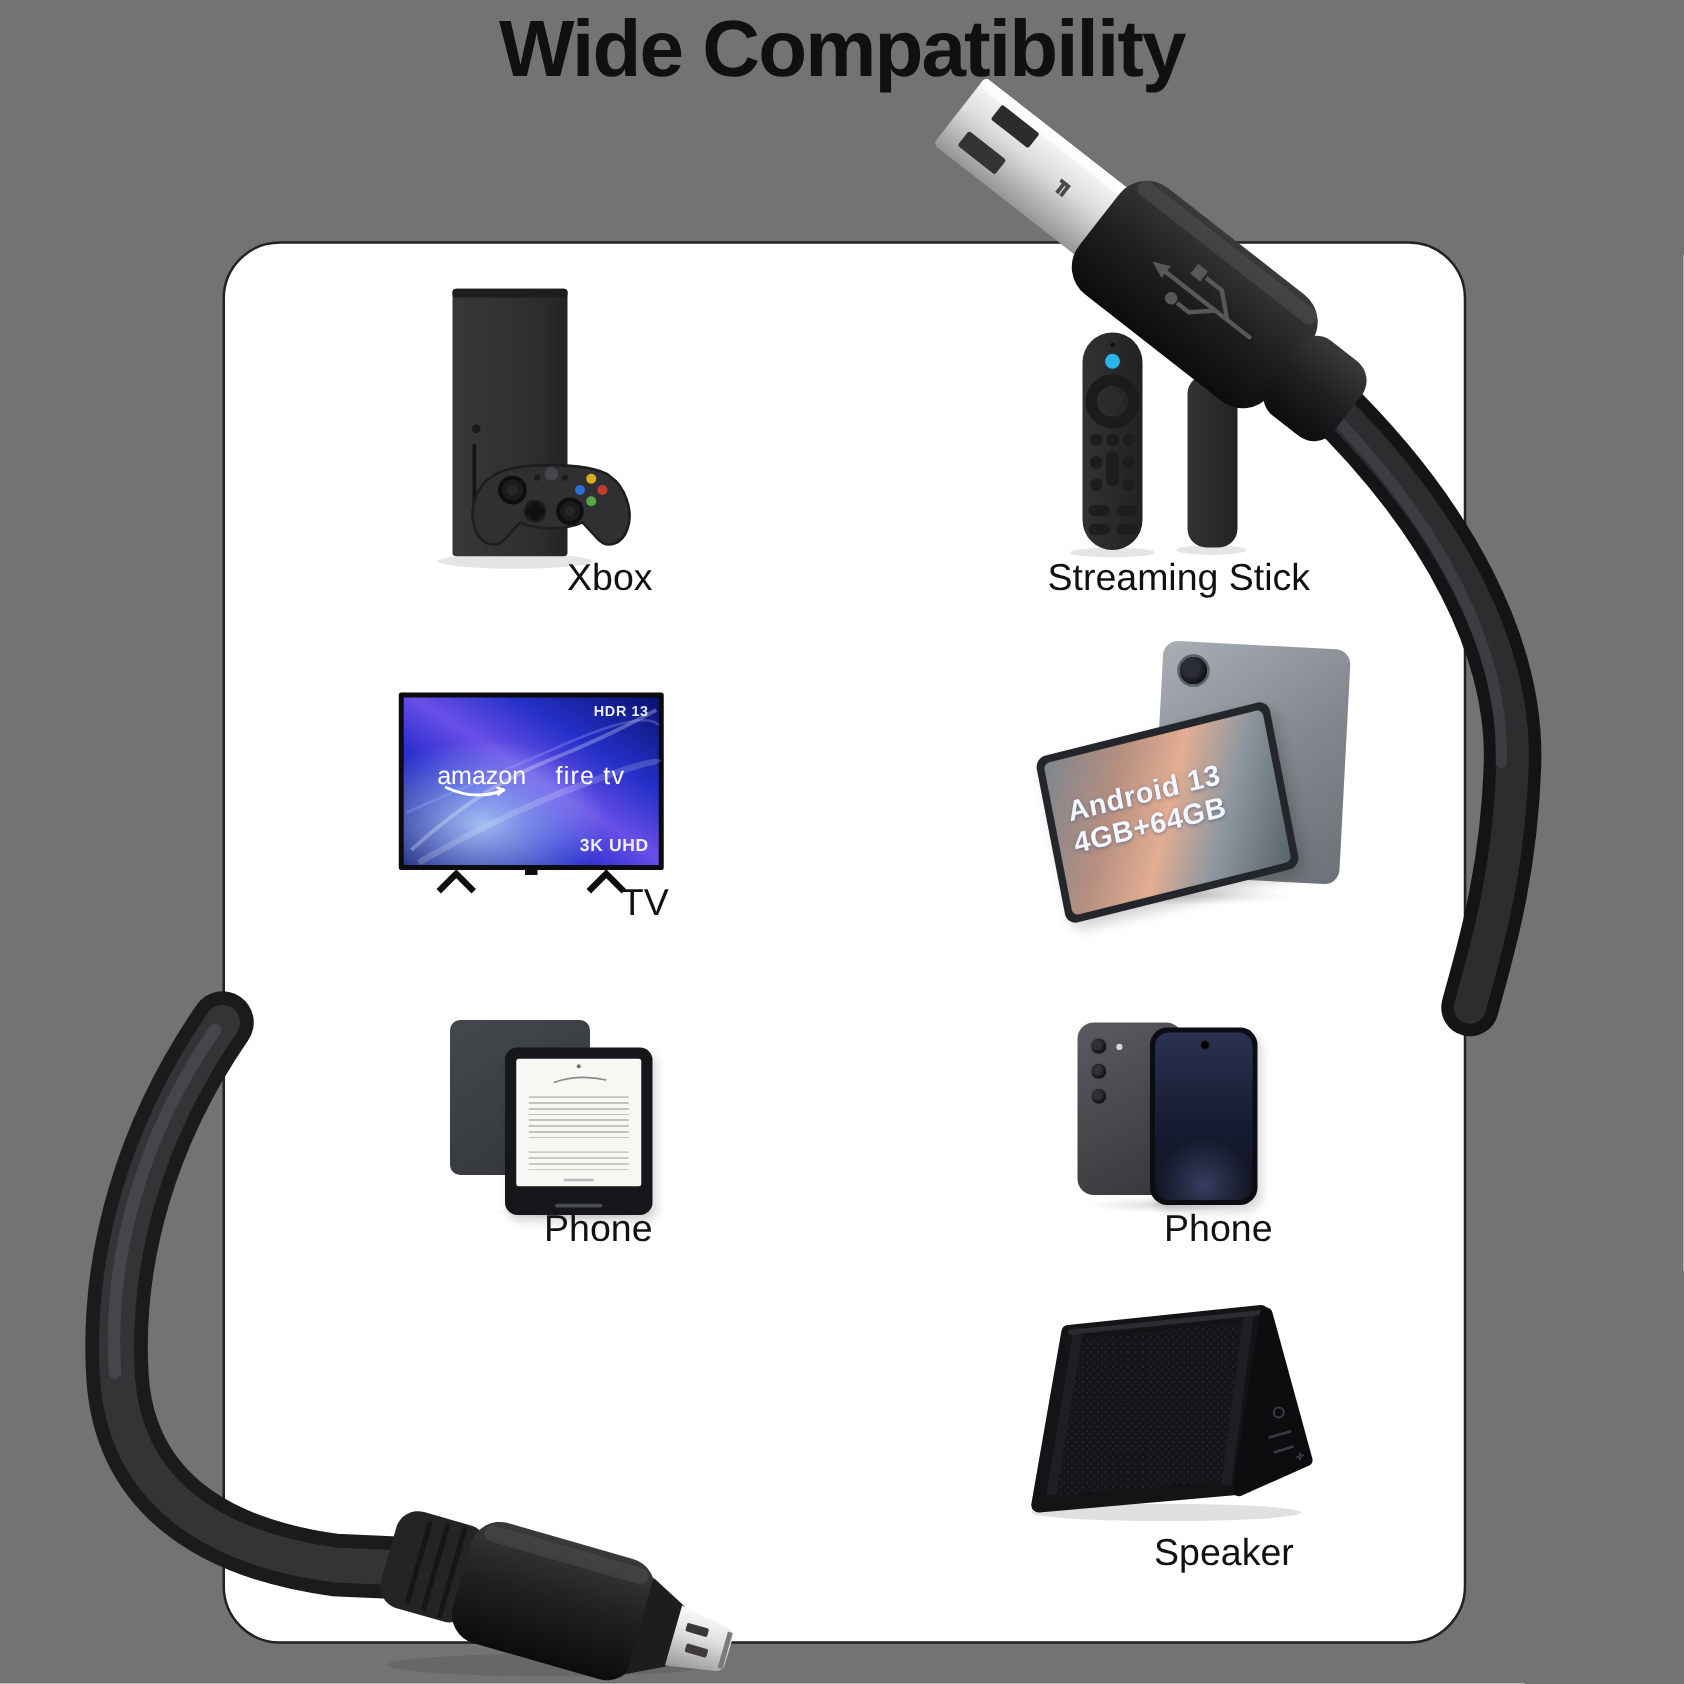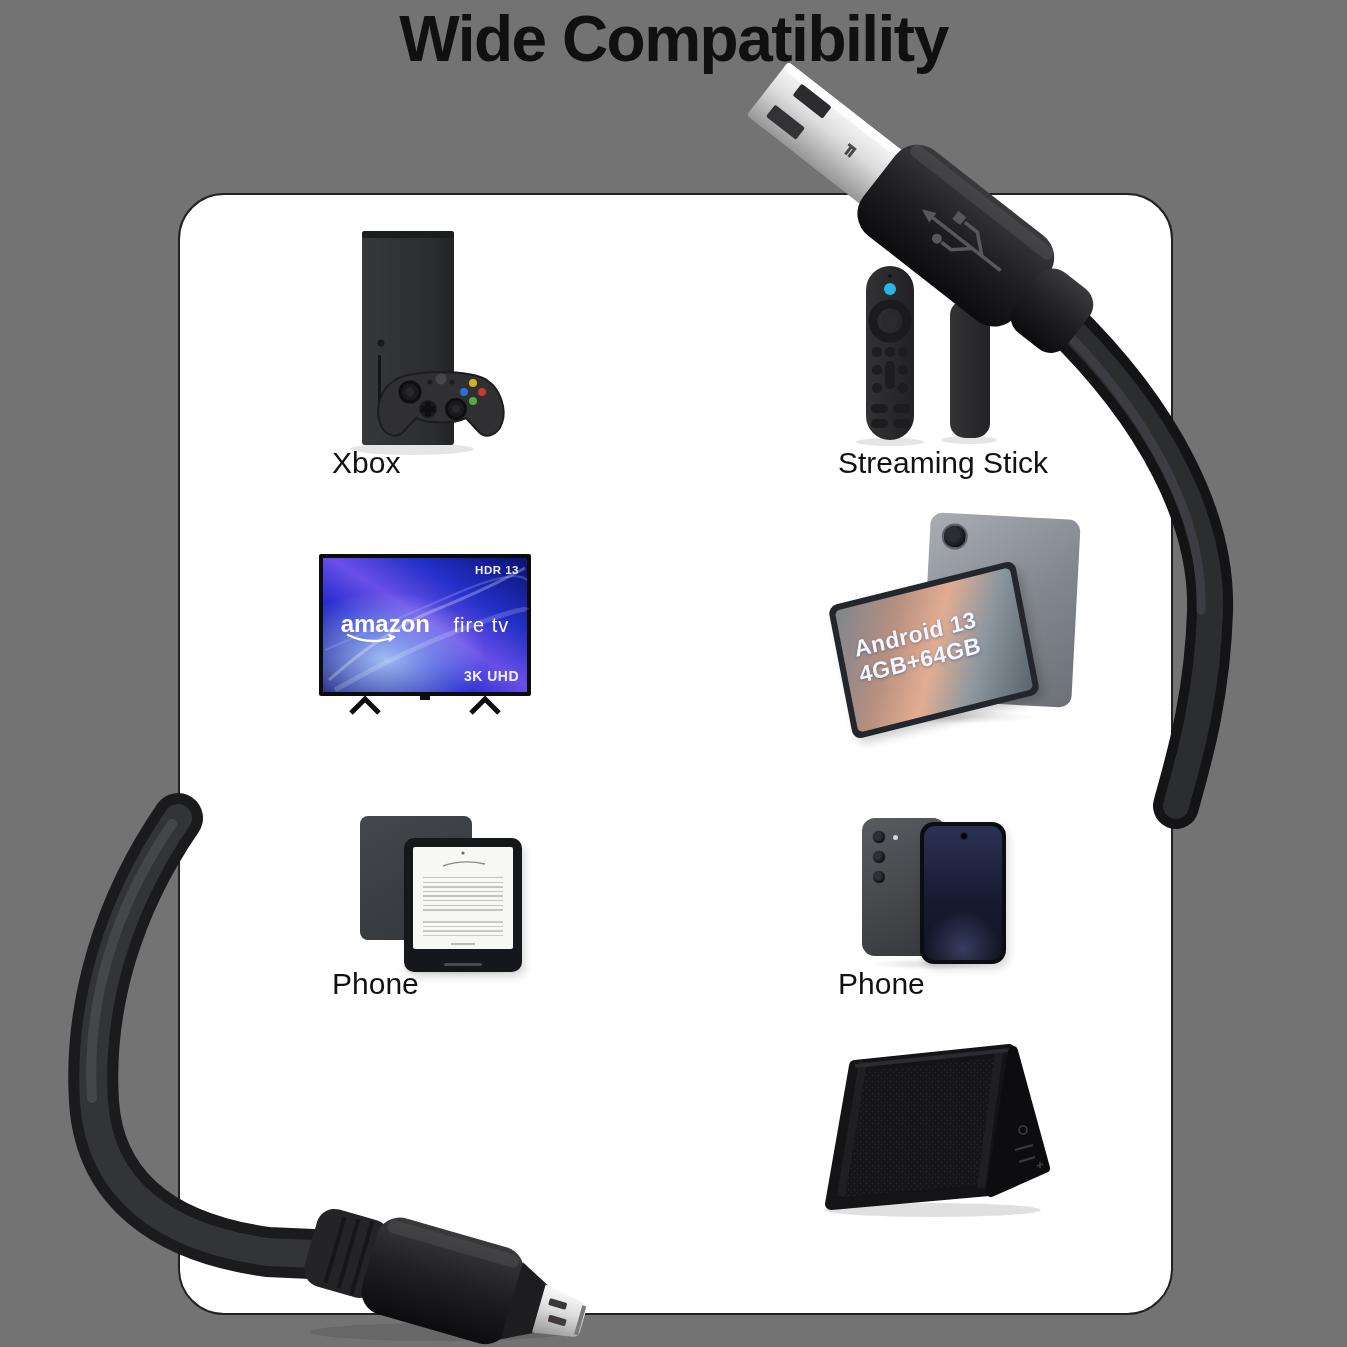"Xbox" .device-label { text-align: left -> right }
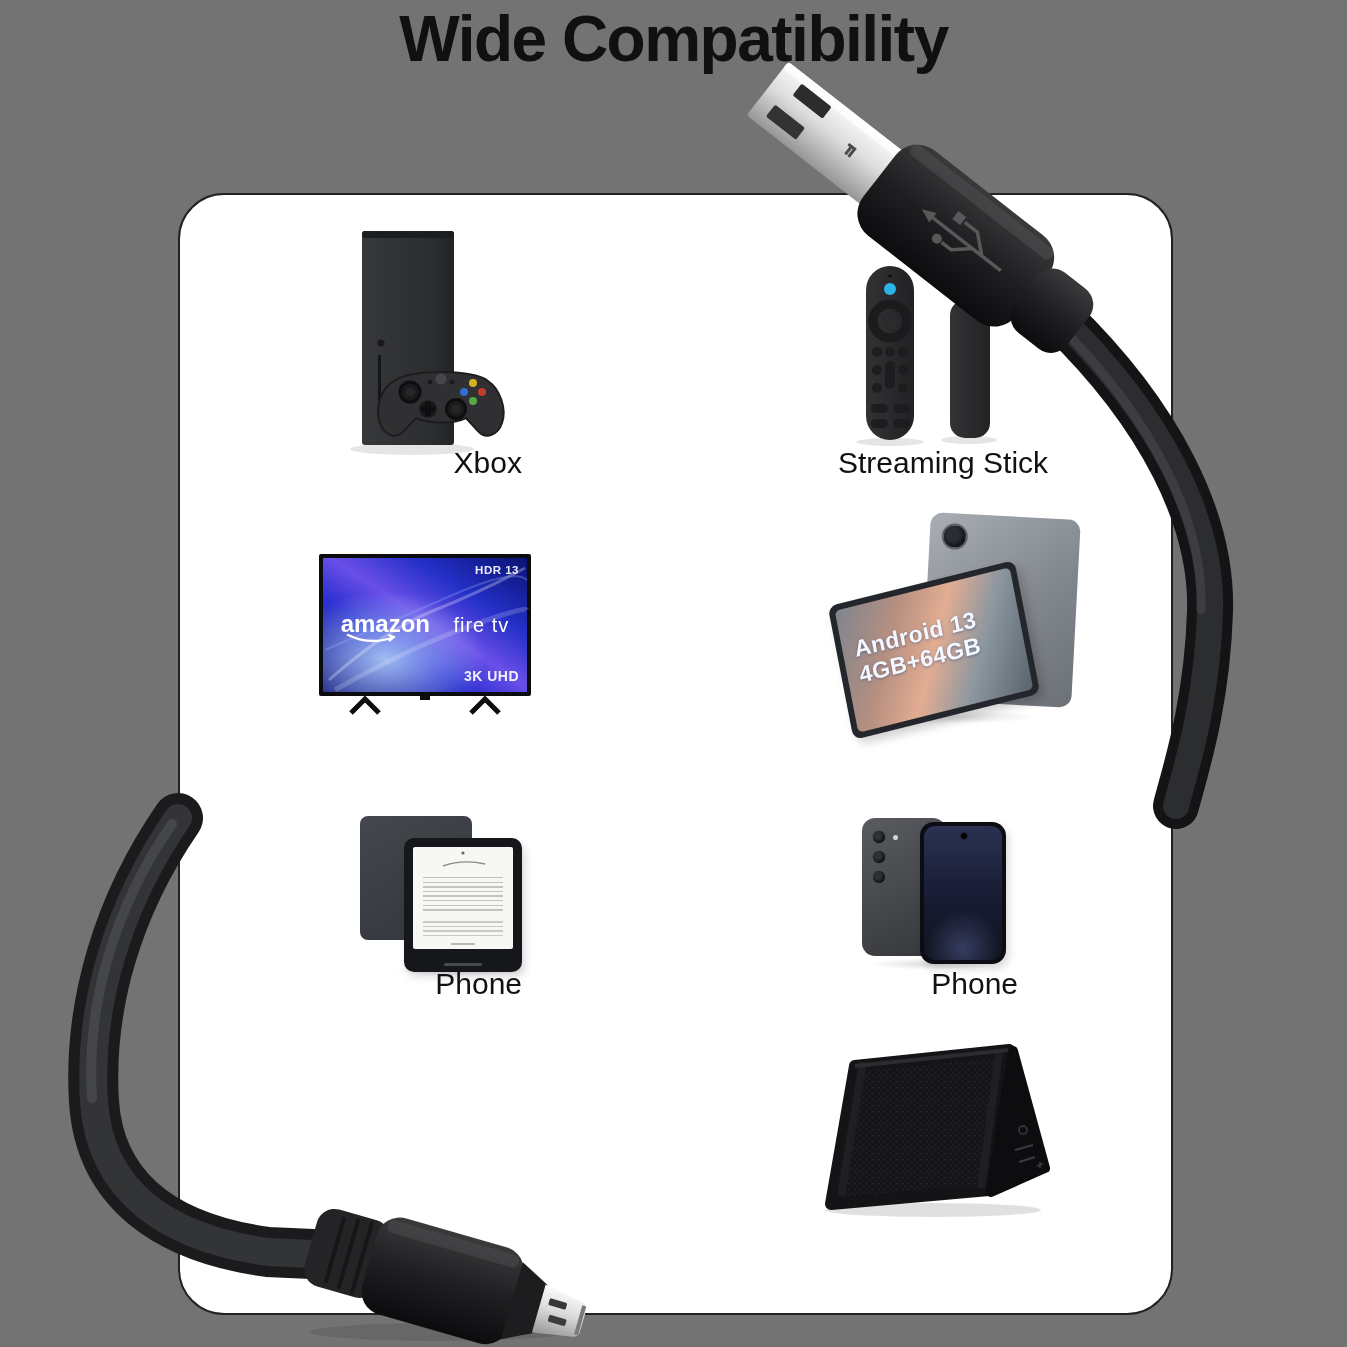"amazon" .tv-logo .brand { font-size: 24px -> 20px; font-weight: 700 -> 400 }
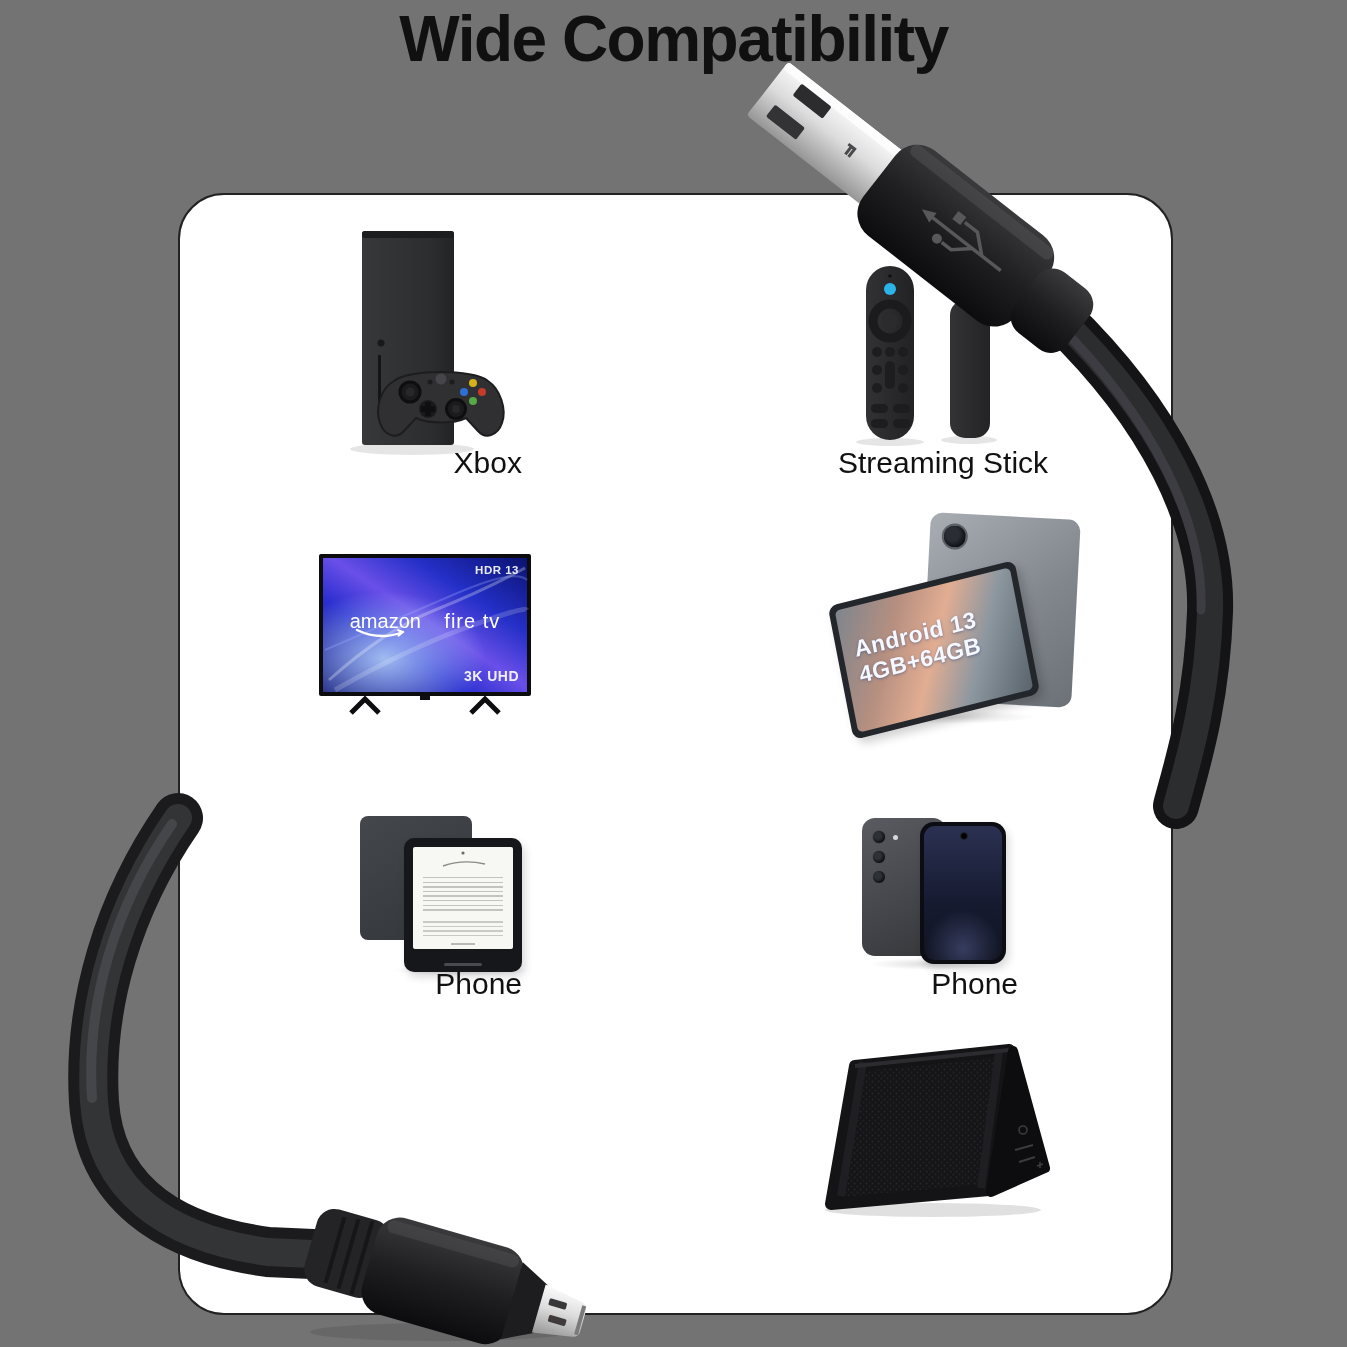"TV" div.device-label { html: none -> <div>TV</div> }
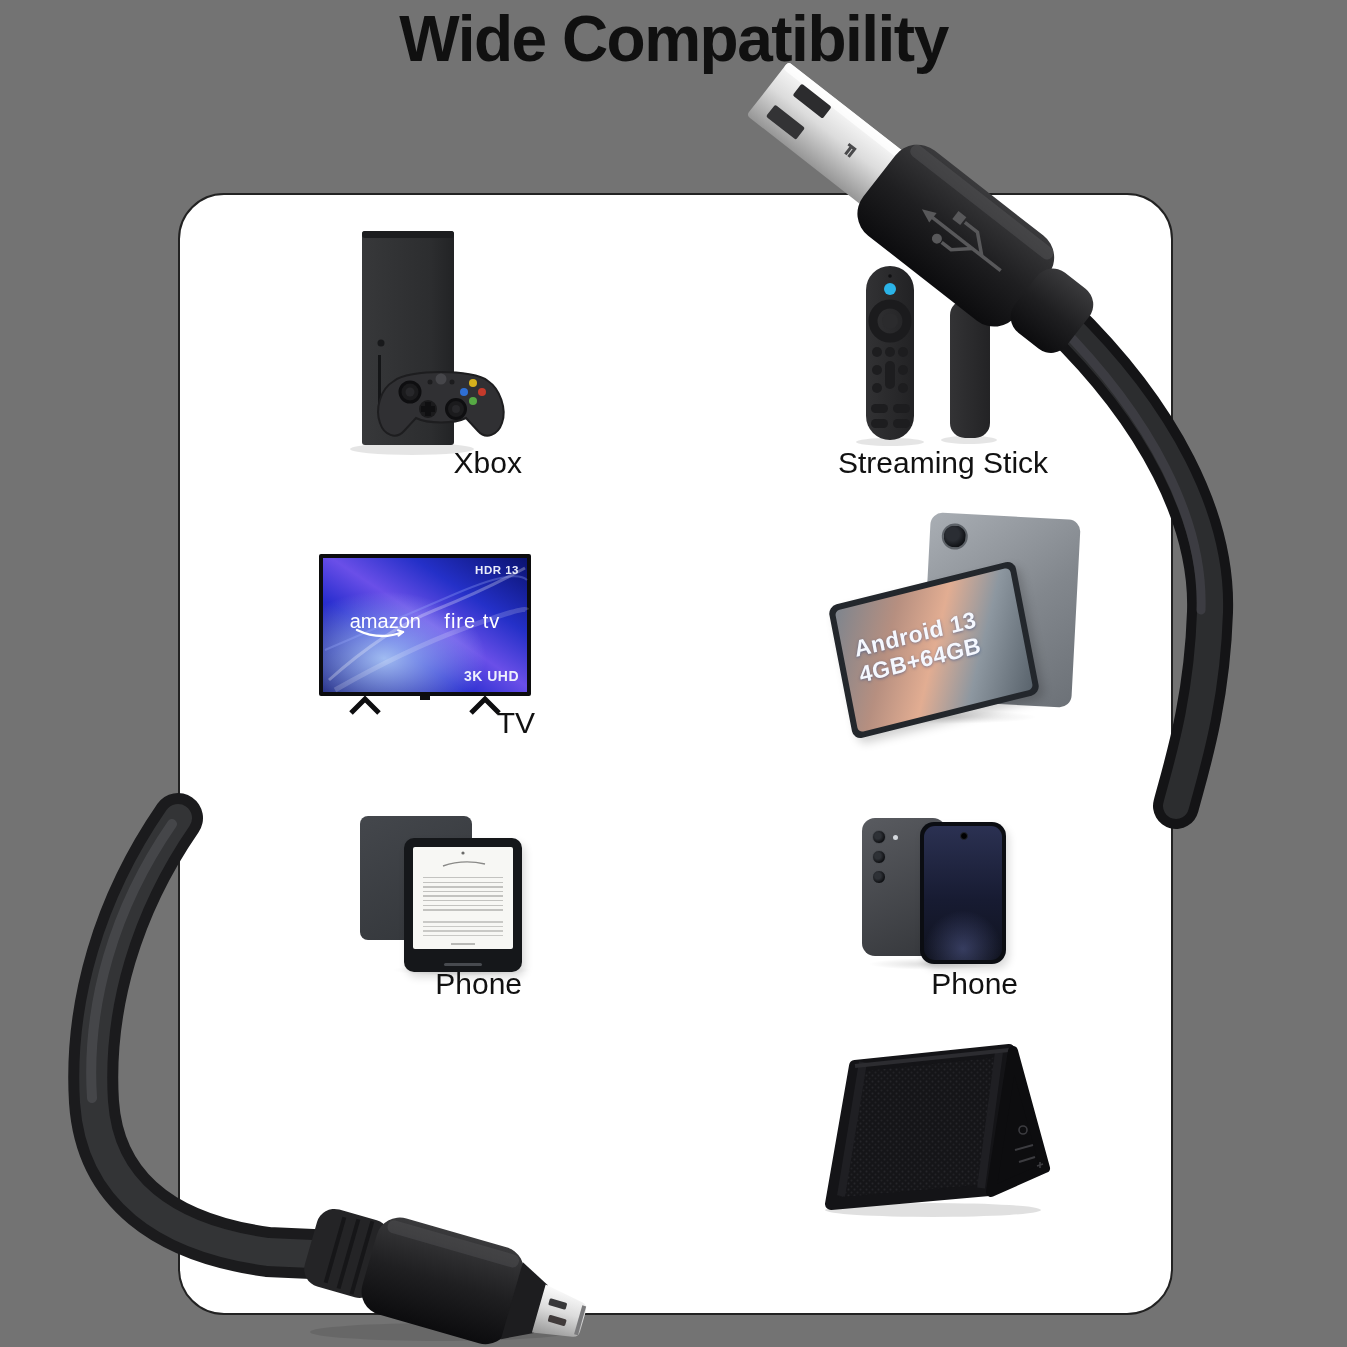"Speaker" div.device-label { html: none -> <div>Speaker</div> }
